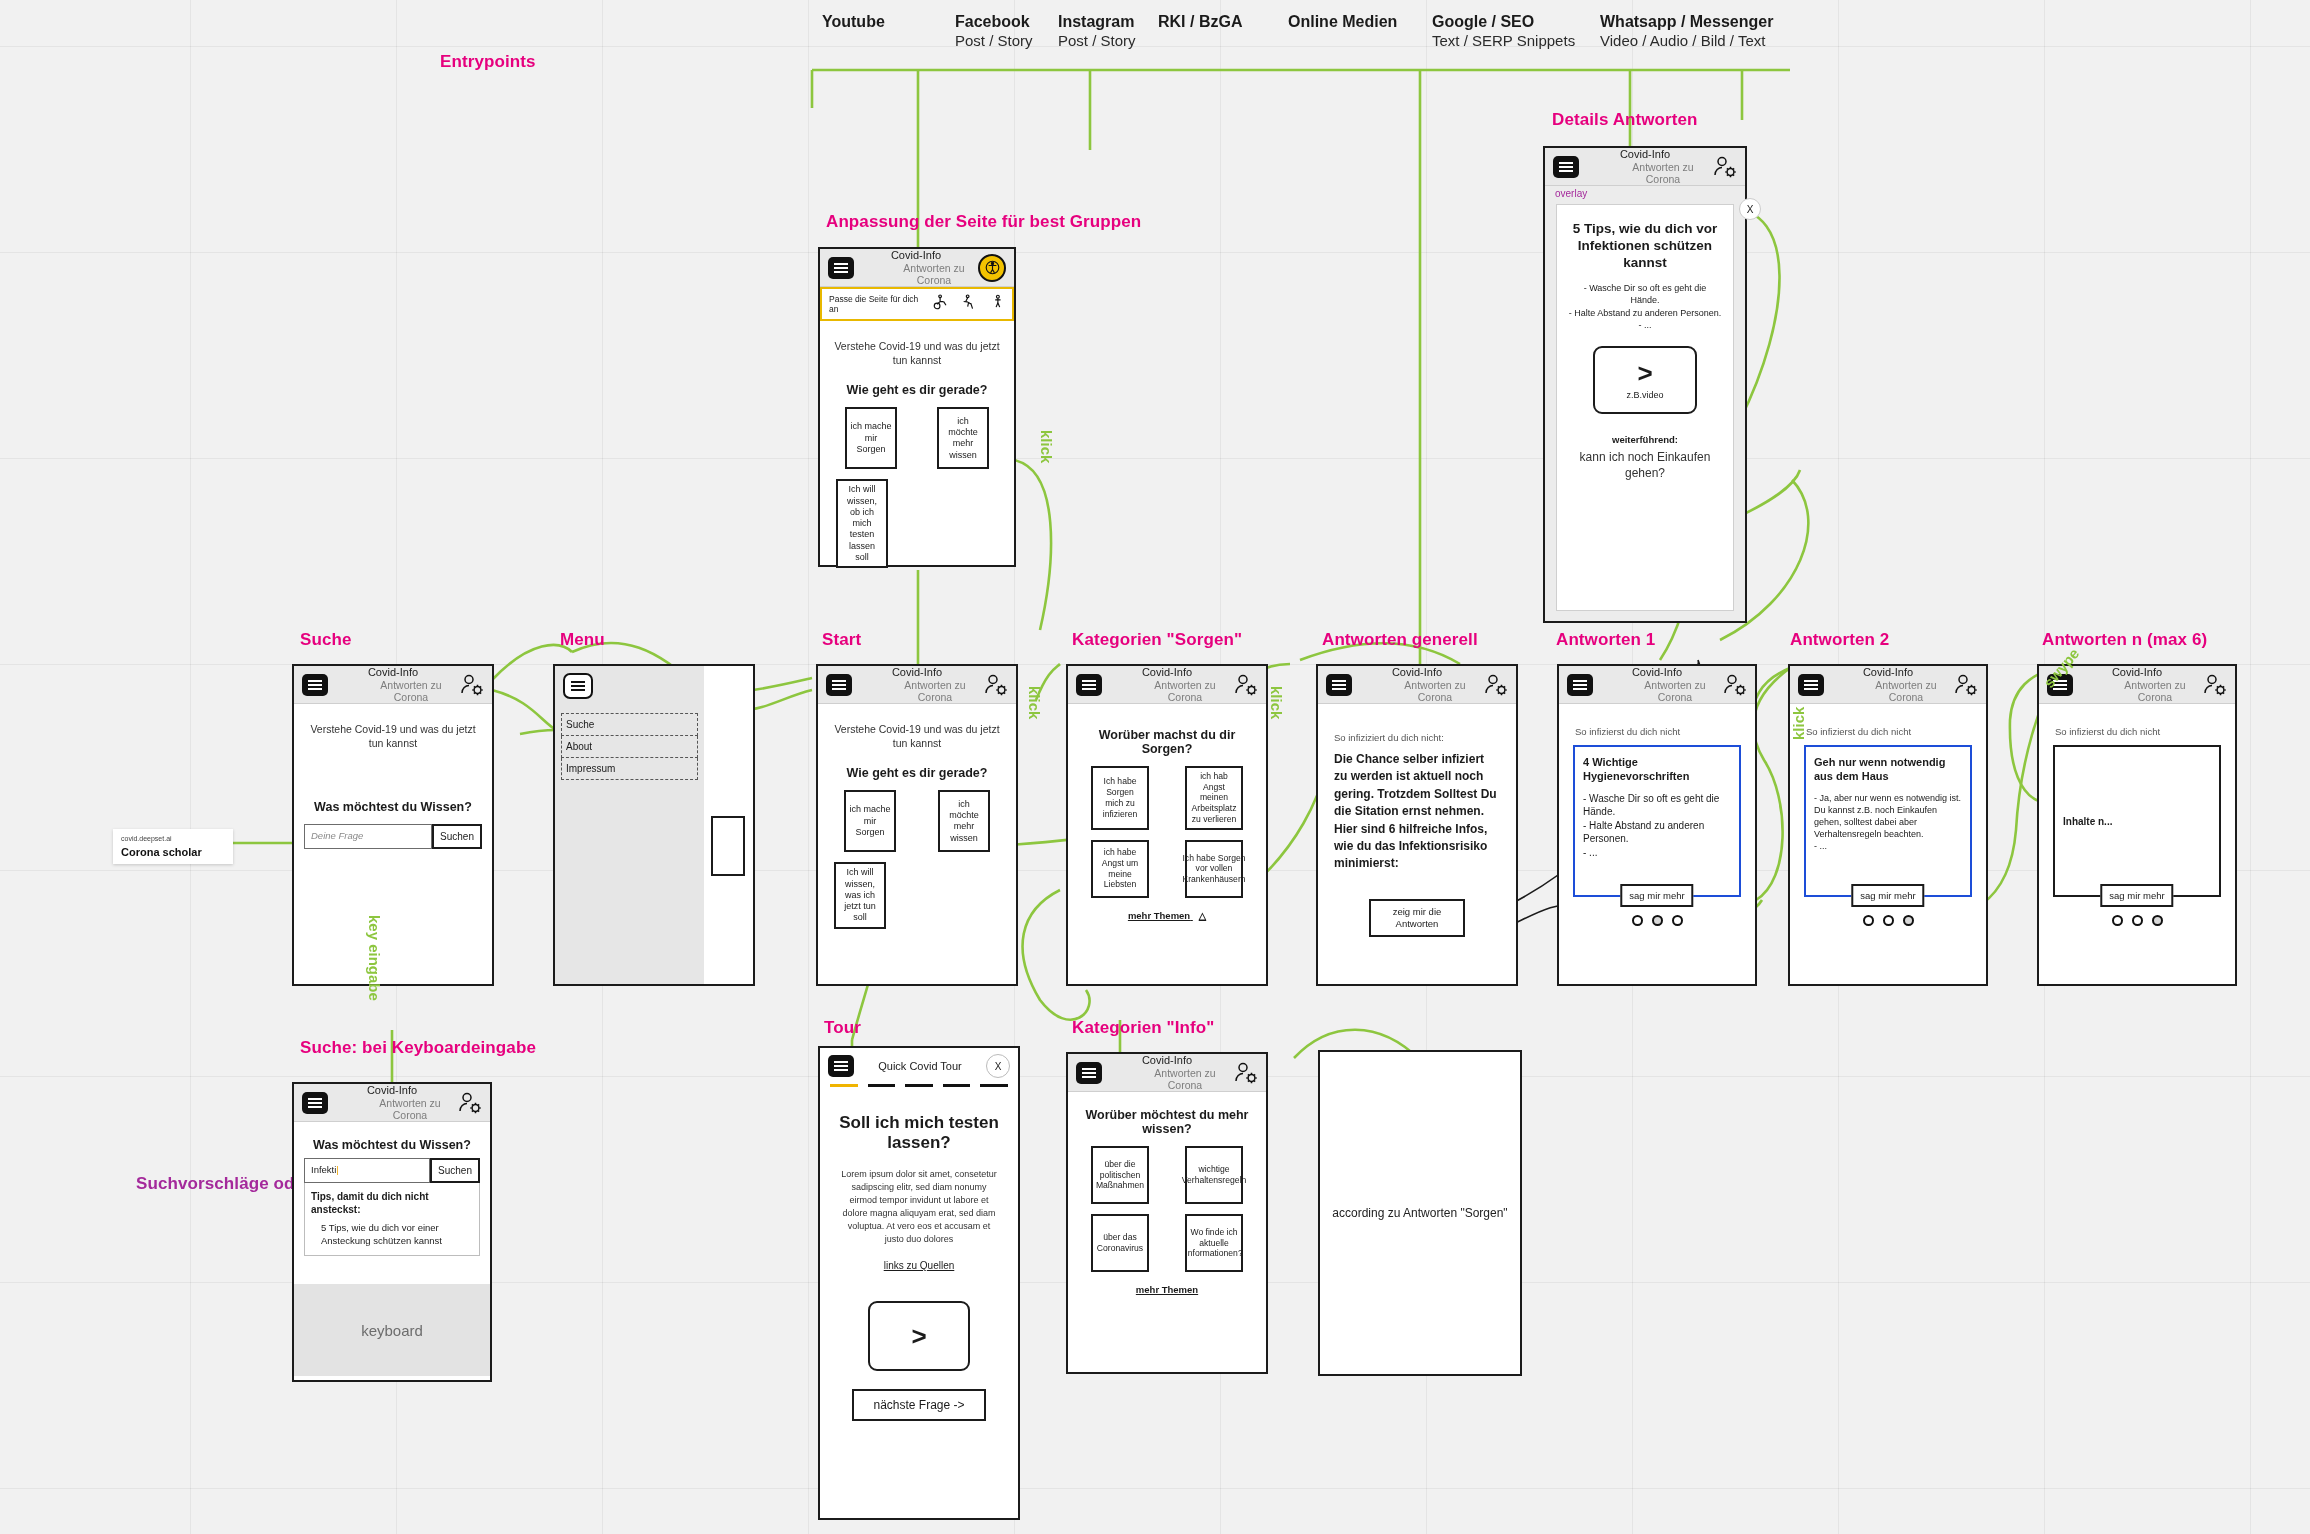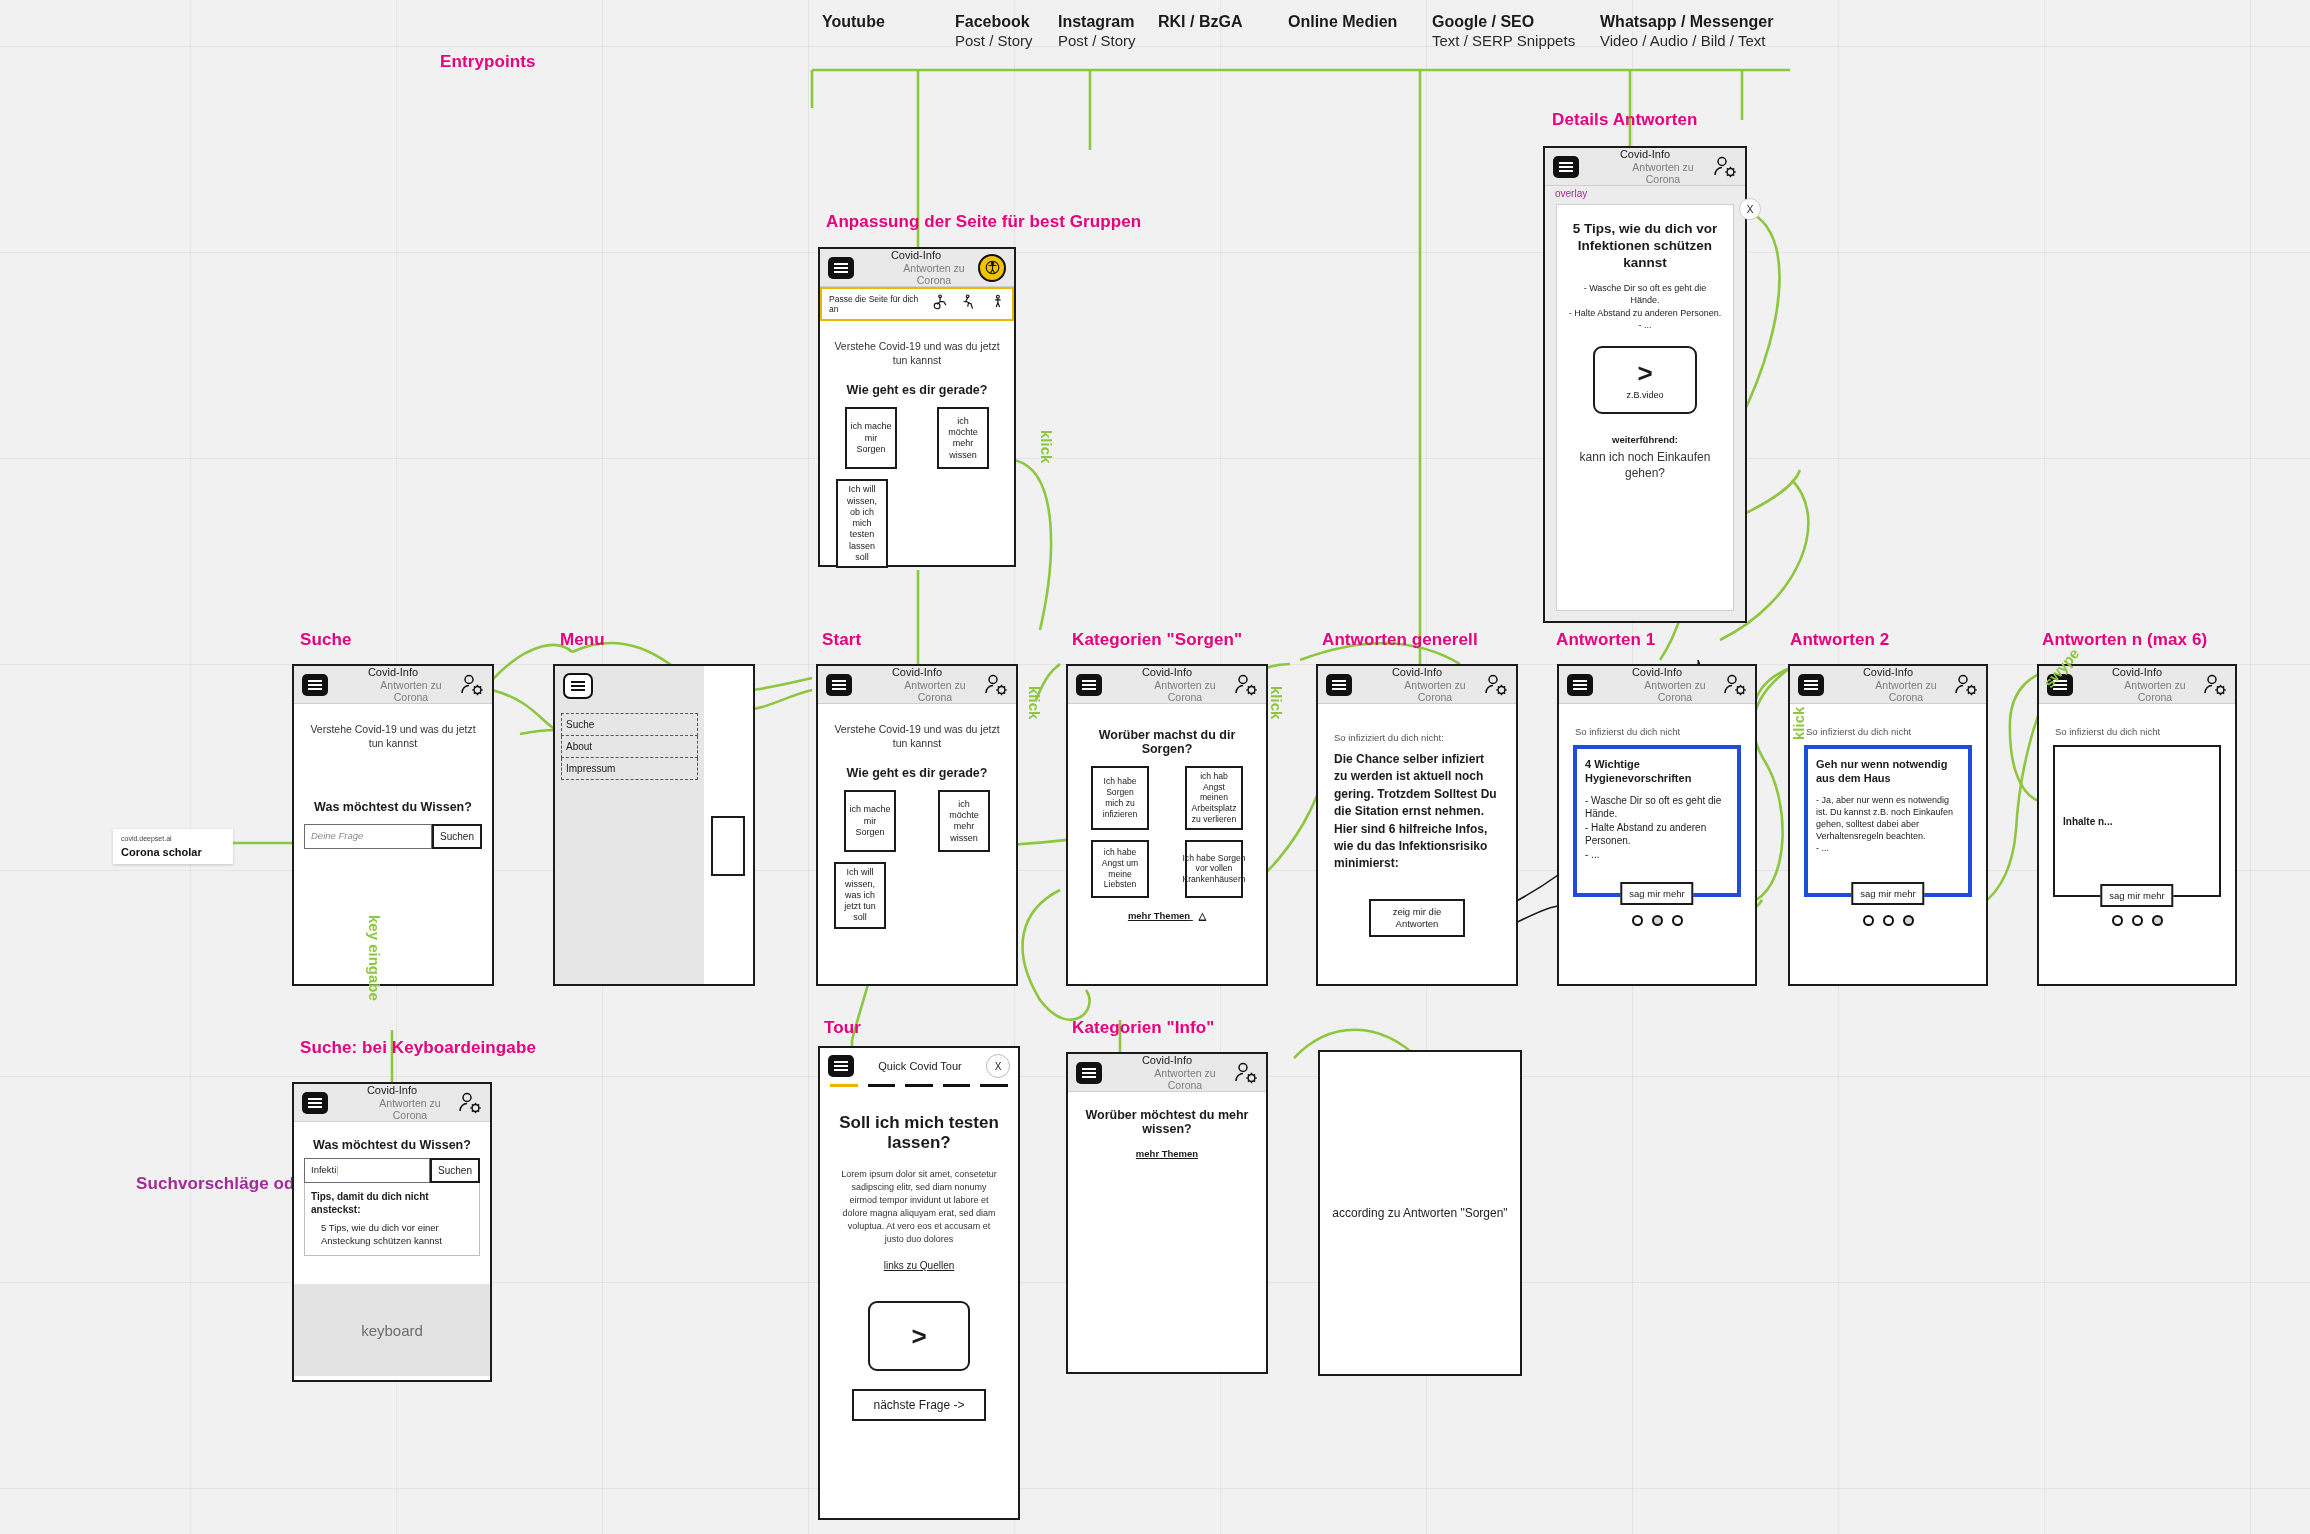"4 Wichtige Hygienevorschriften" .ansbox { border: 4px solid #1d4ed8 -> 2px solid #1d4ed8 }
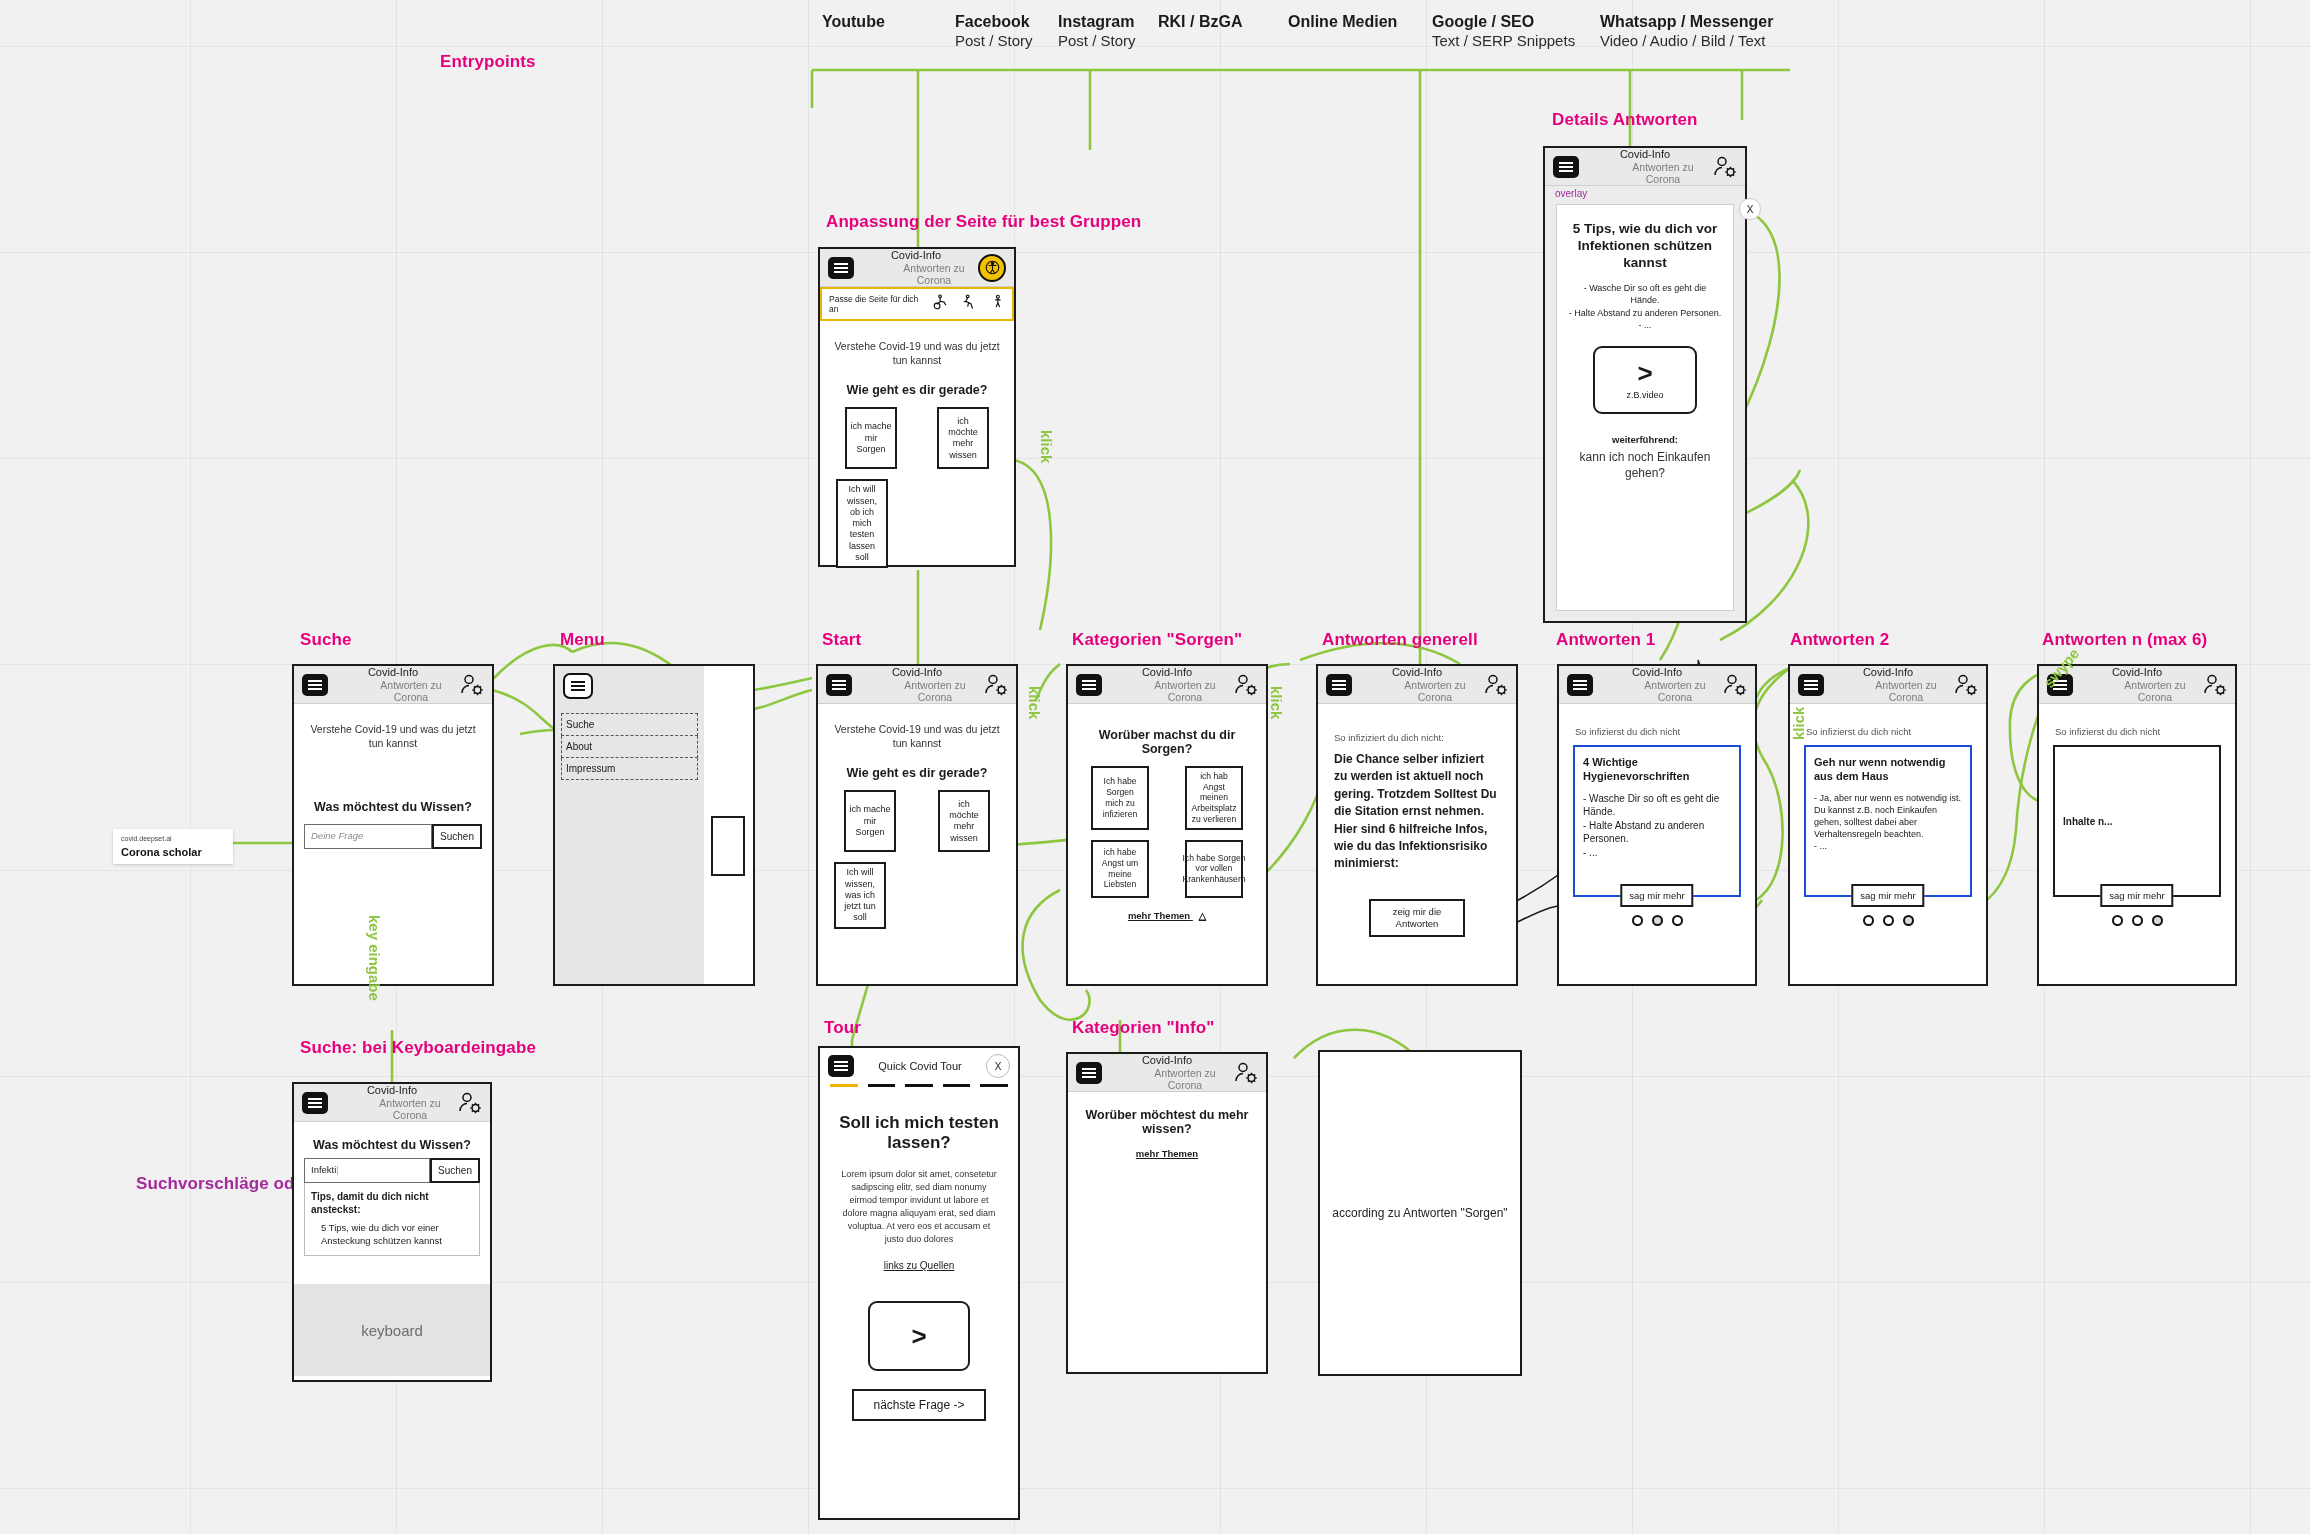"über die politischen Maßnahmen" div.grid2 { html: none -> <div> <div>über die politischen Maßnahmen</div> <div>wichtige Verhaltensregeln</div> <div>über das Coronavirus</div> <div>Wo finde ich aktuelle Informationen?</div> </div> }
